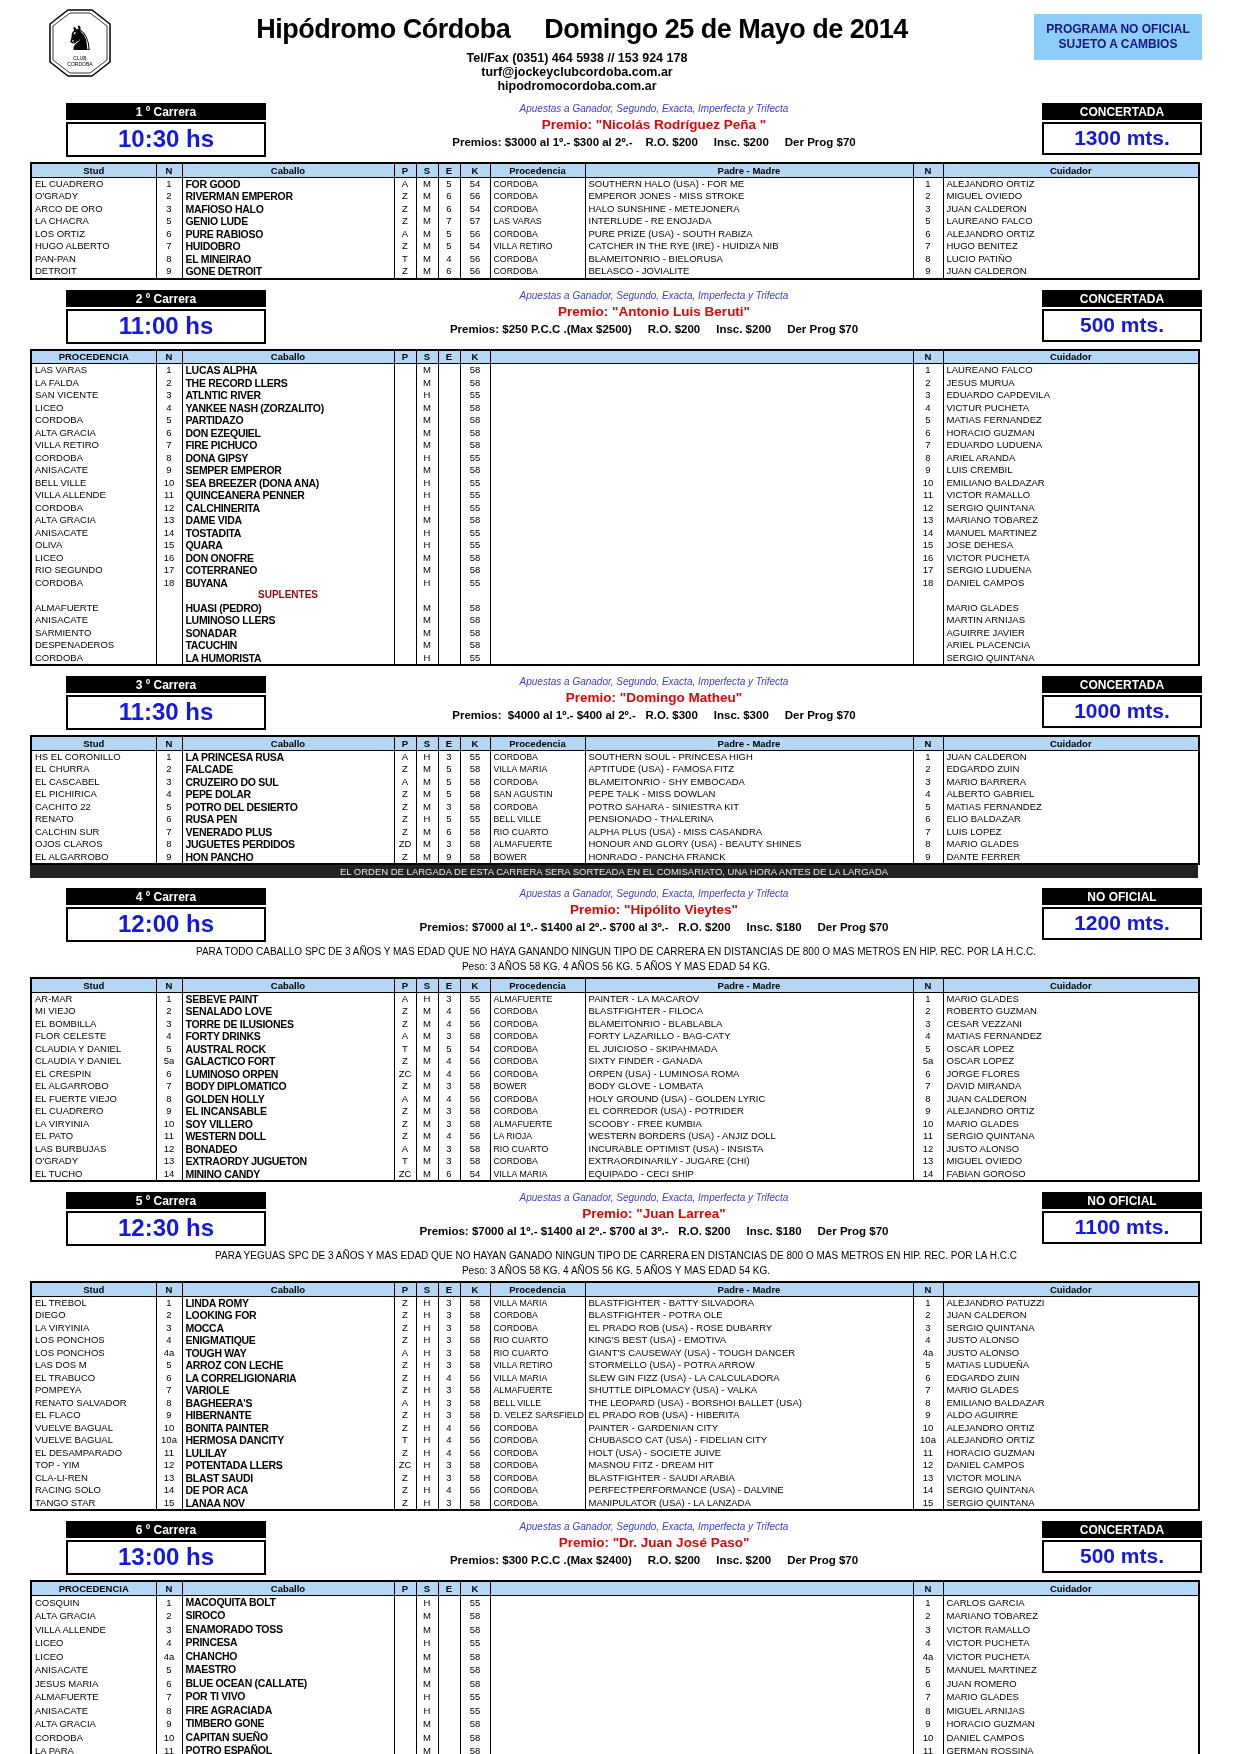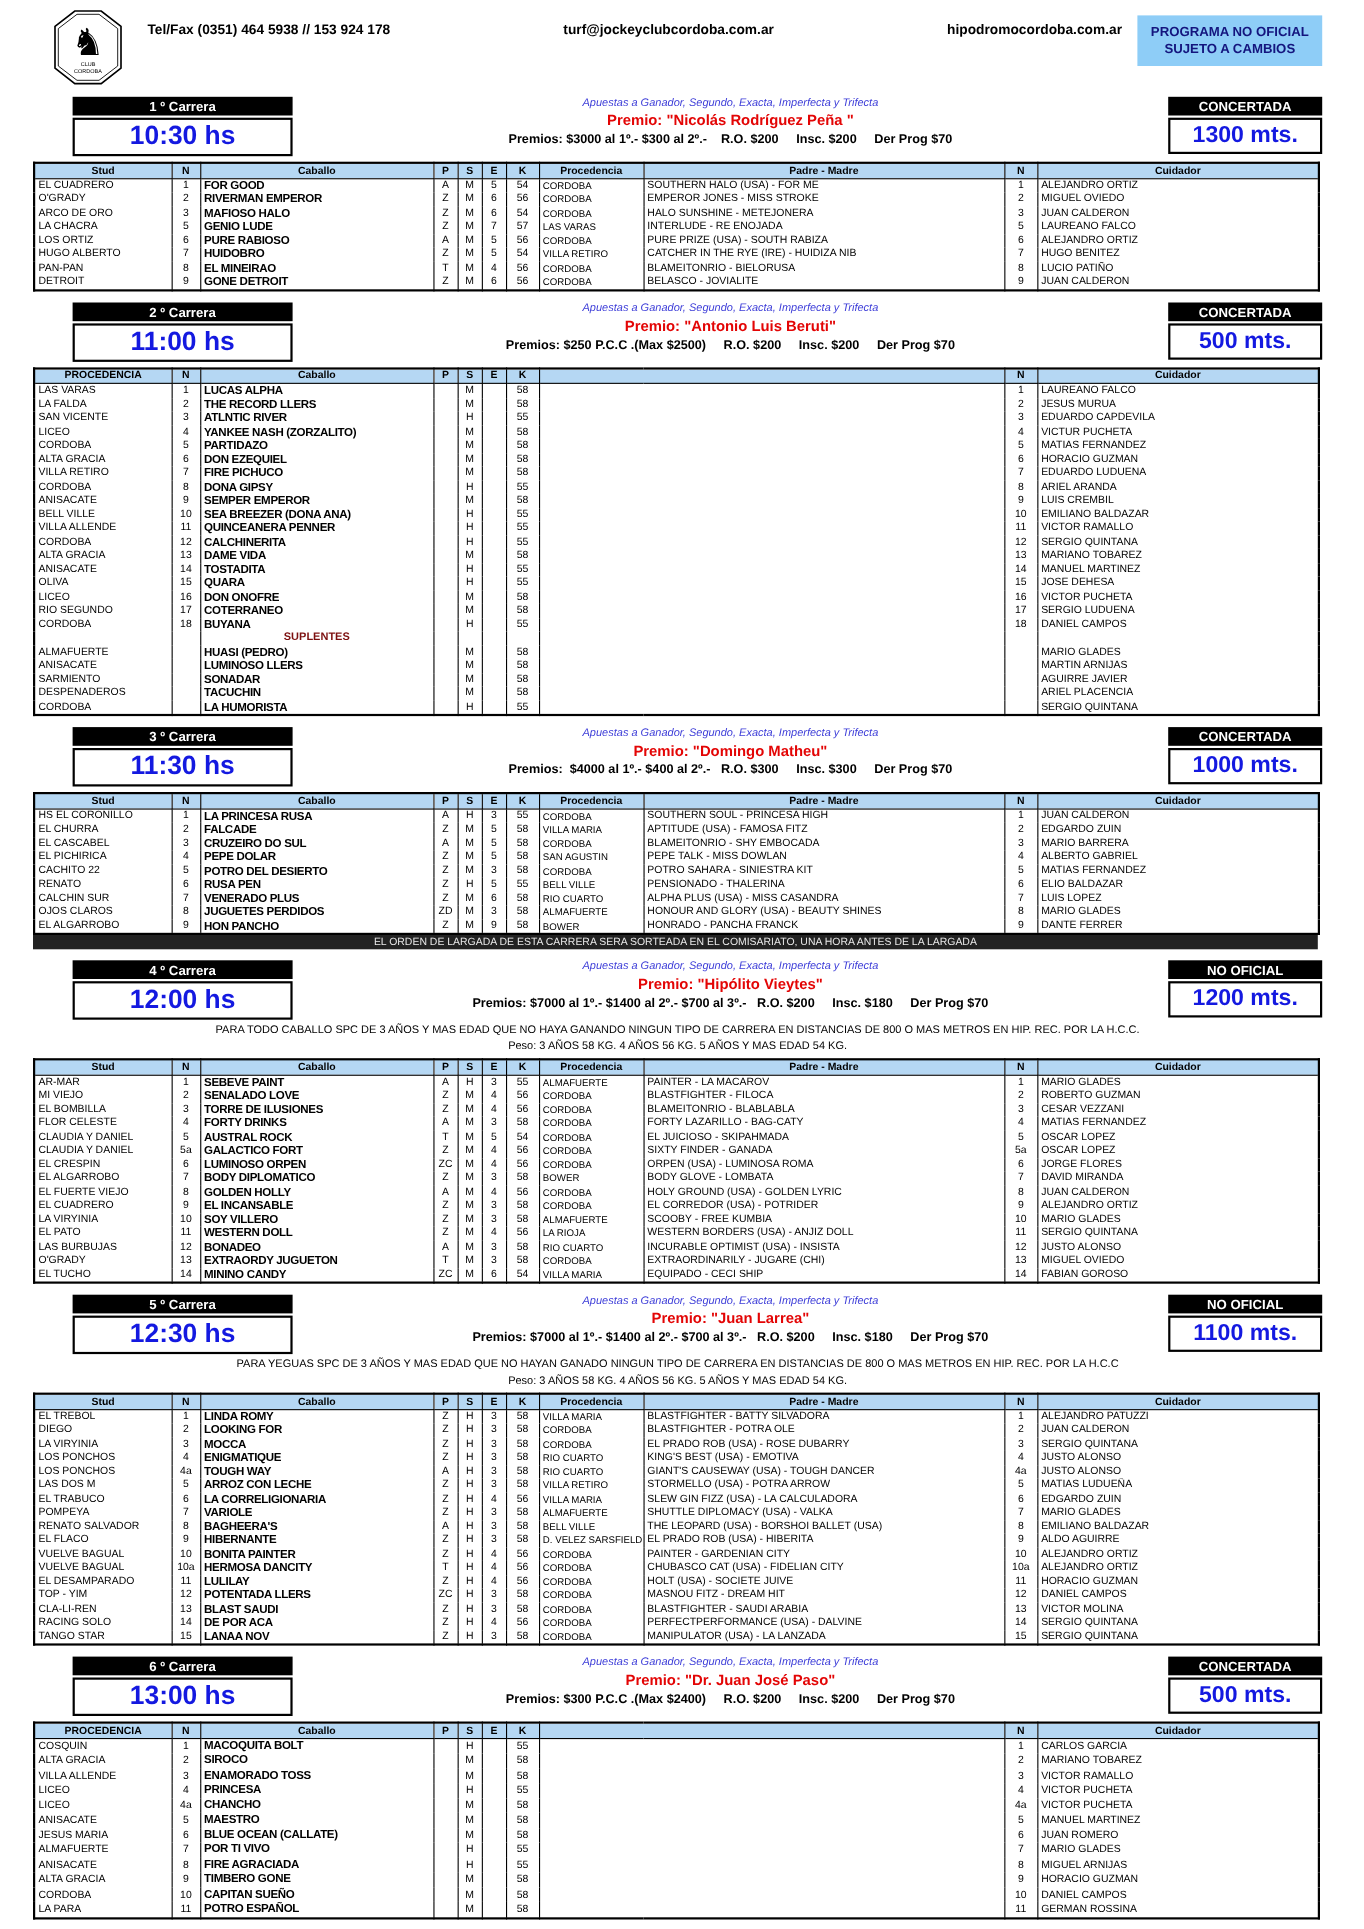"Hipódromo Córdoba Domingo 25 de" div.title-line { html: none -> <div> <span>Hipódromo Córdoba</span><span></span><span>Domingo 25 de Mayo de 2014</span> </div> }
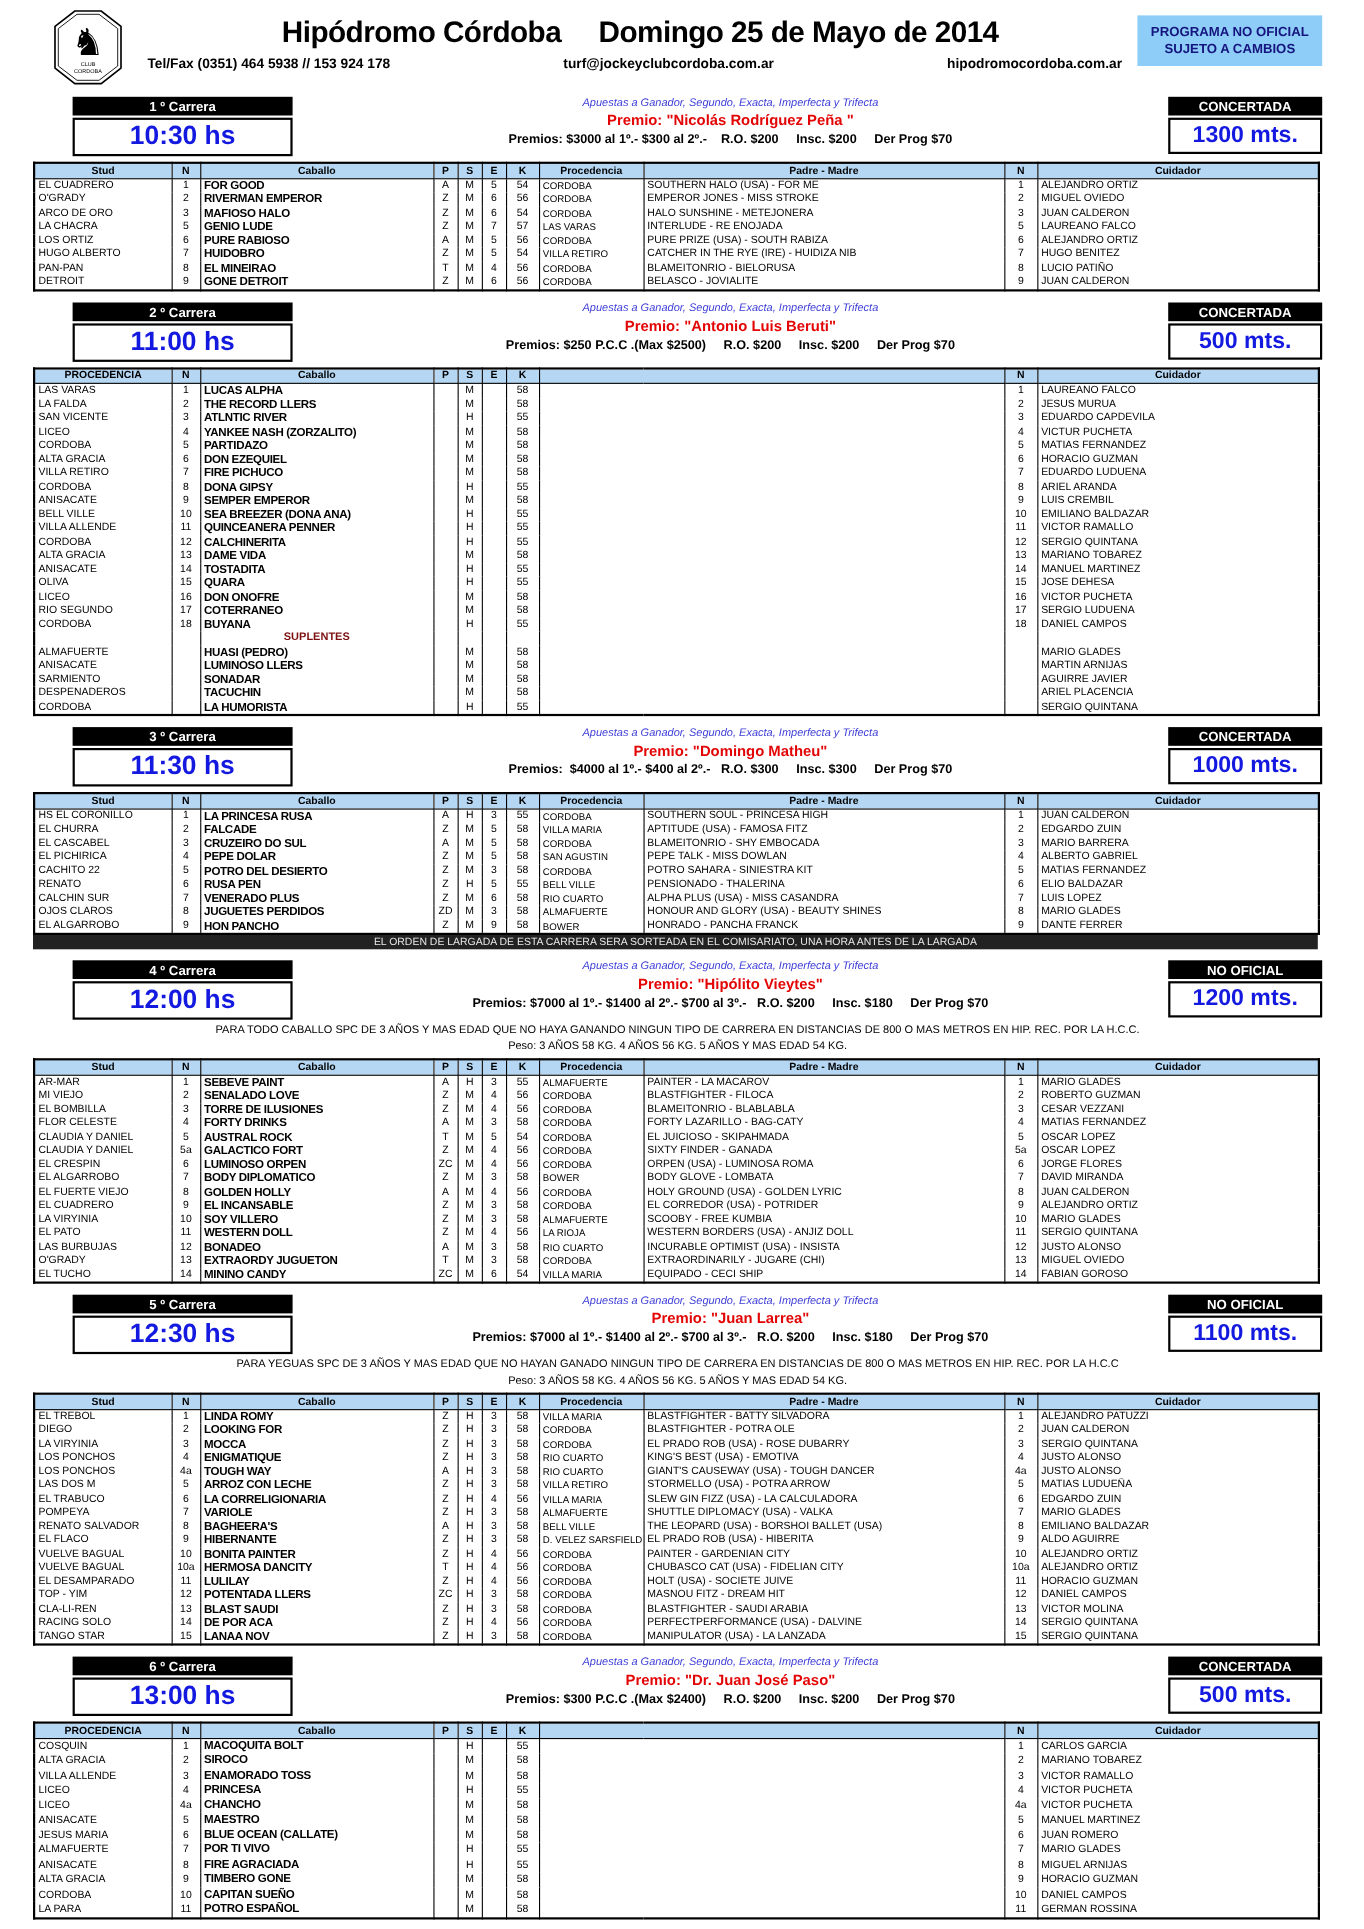"Tel/Fax (0351) 464 5938 //" .contact-line { flex-direction: none -> column }
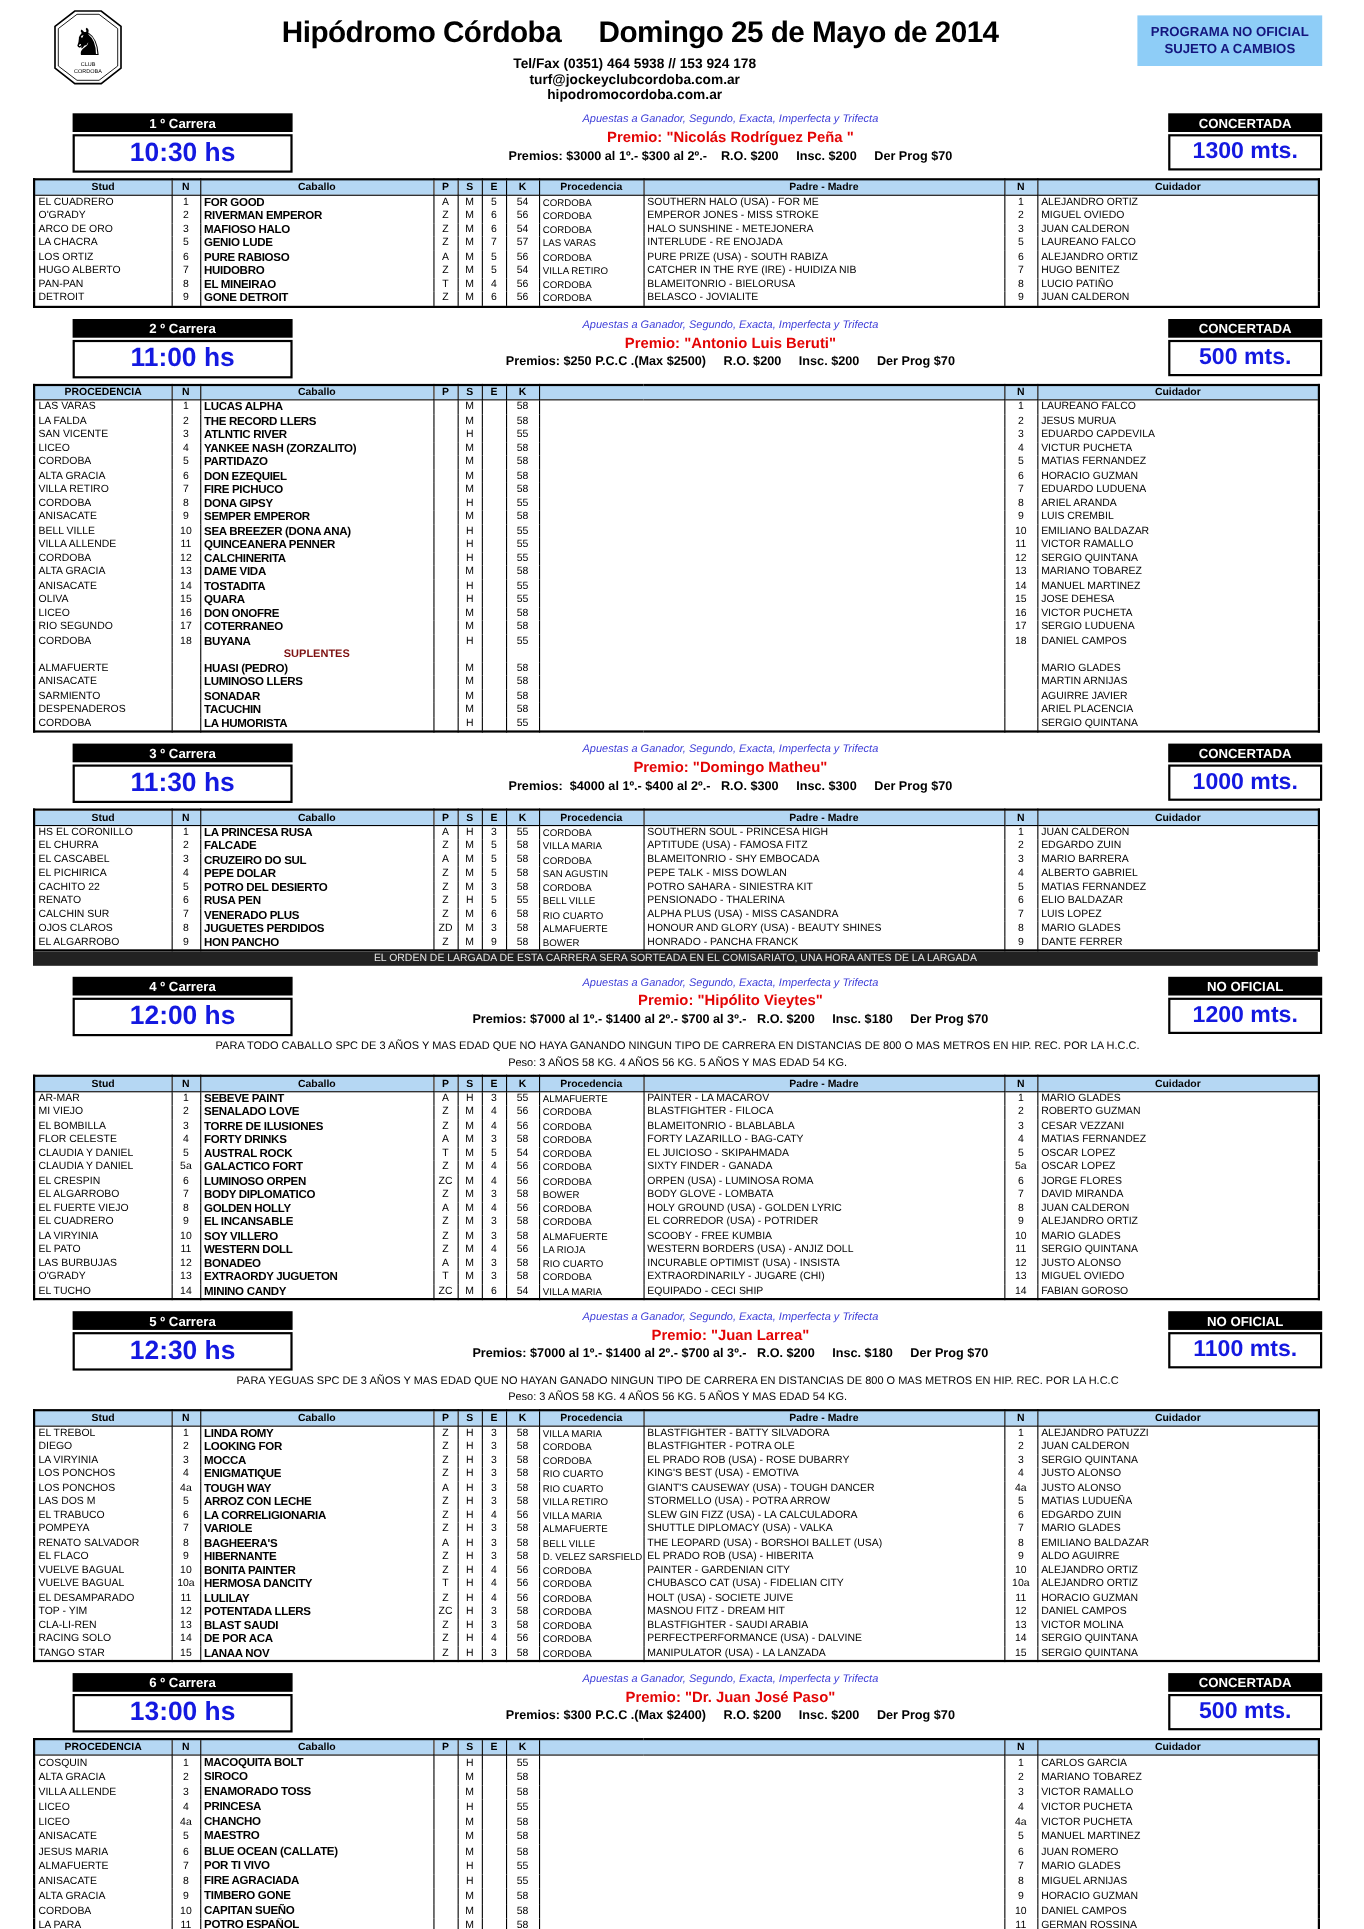"CONCERTADA" .rh-right { width: 140px -> 160px }
